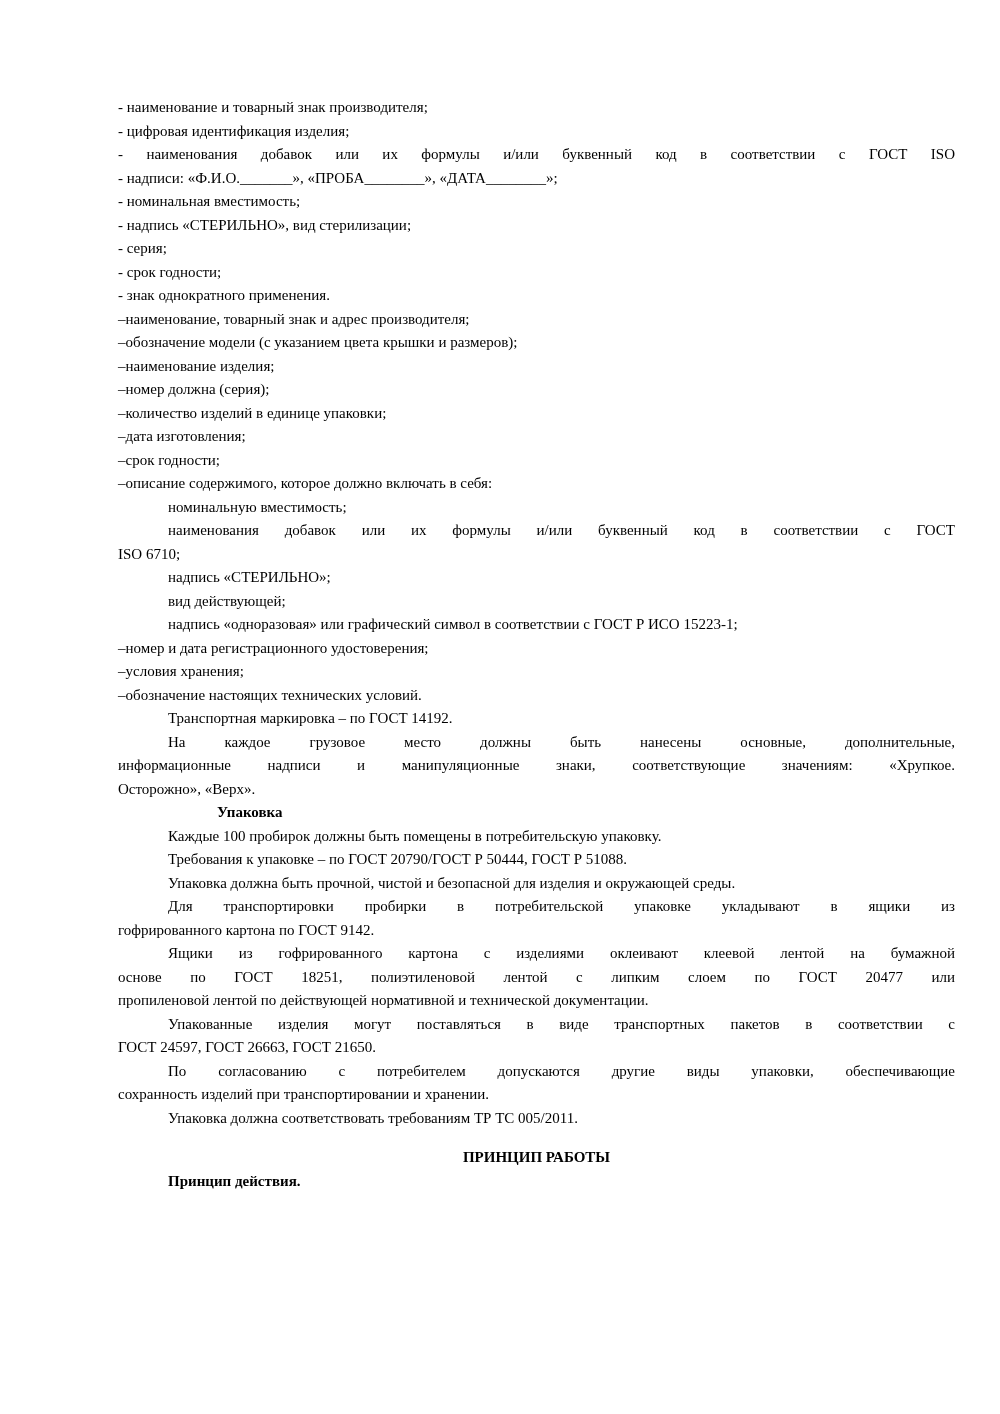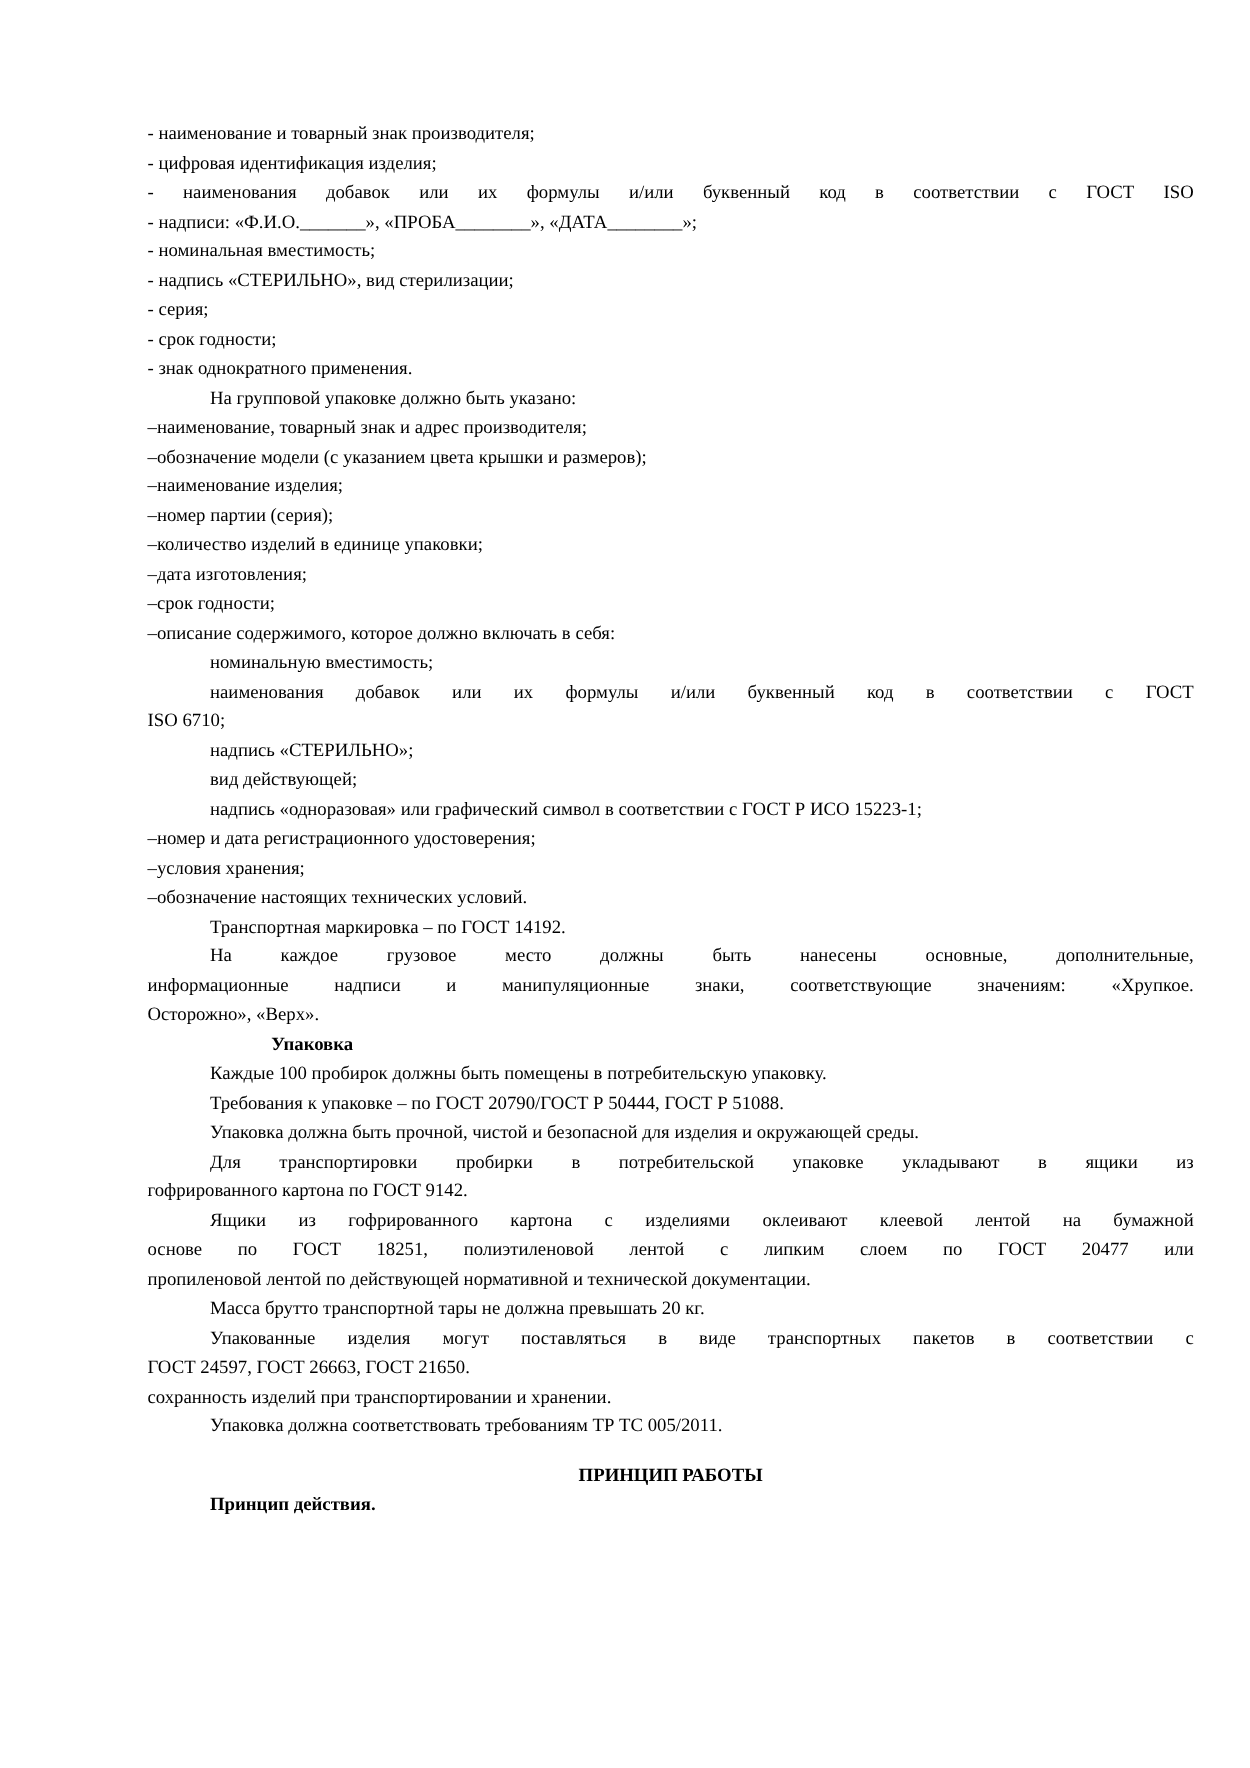"На групповой упаковке должно быть" div.para { html: <div> <div>На групповой упаковке должно быть указано:</div> </div> -> none }
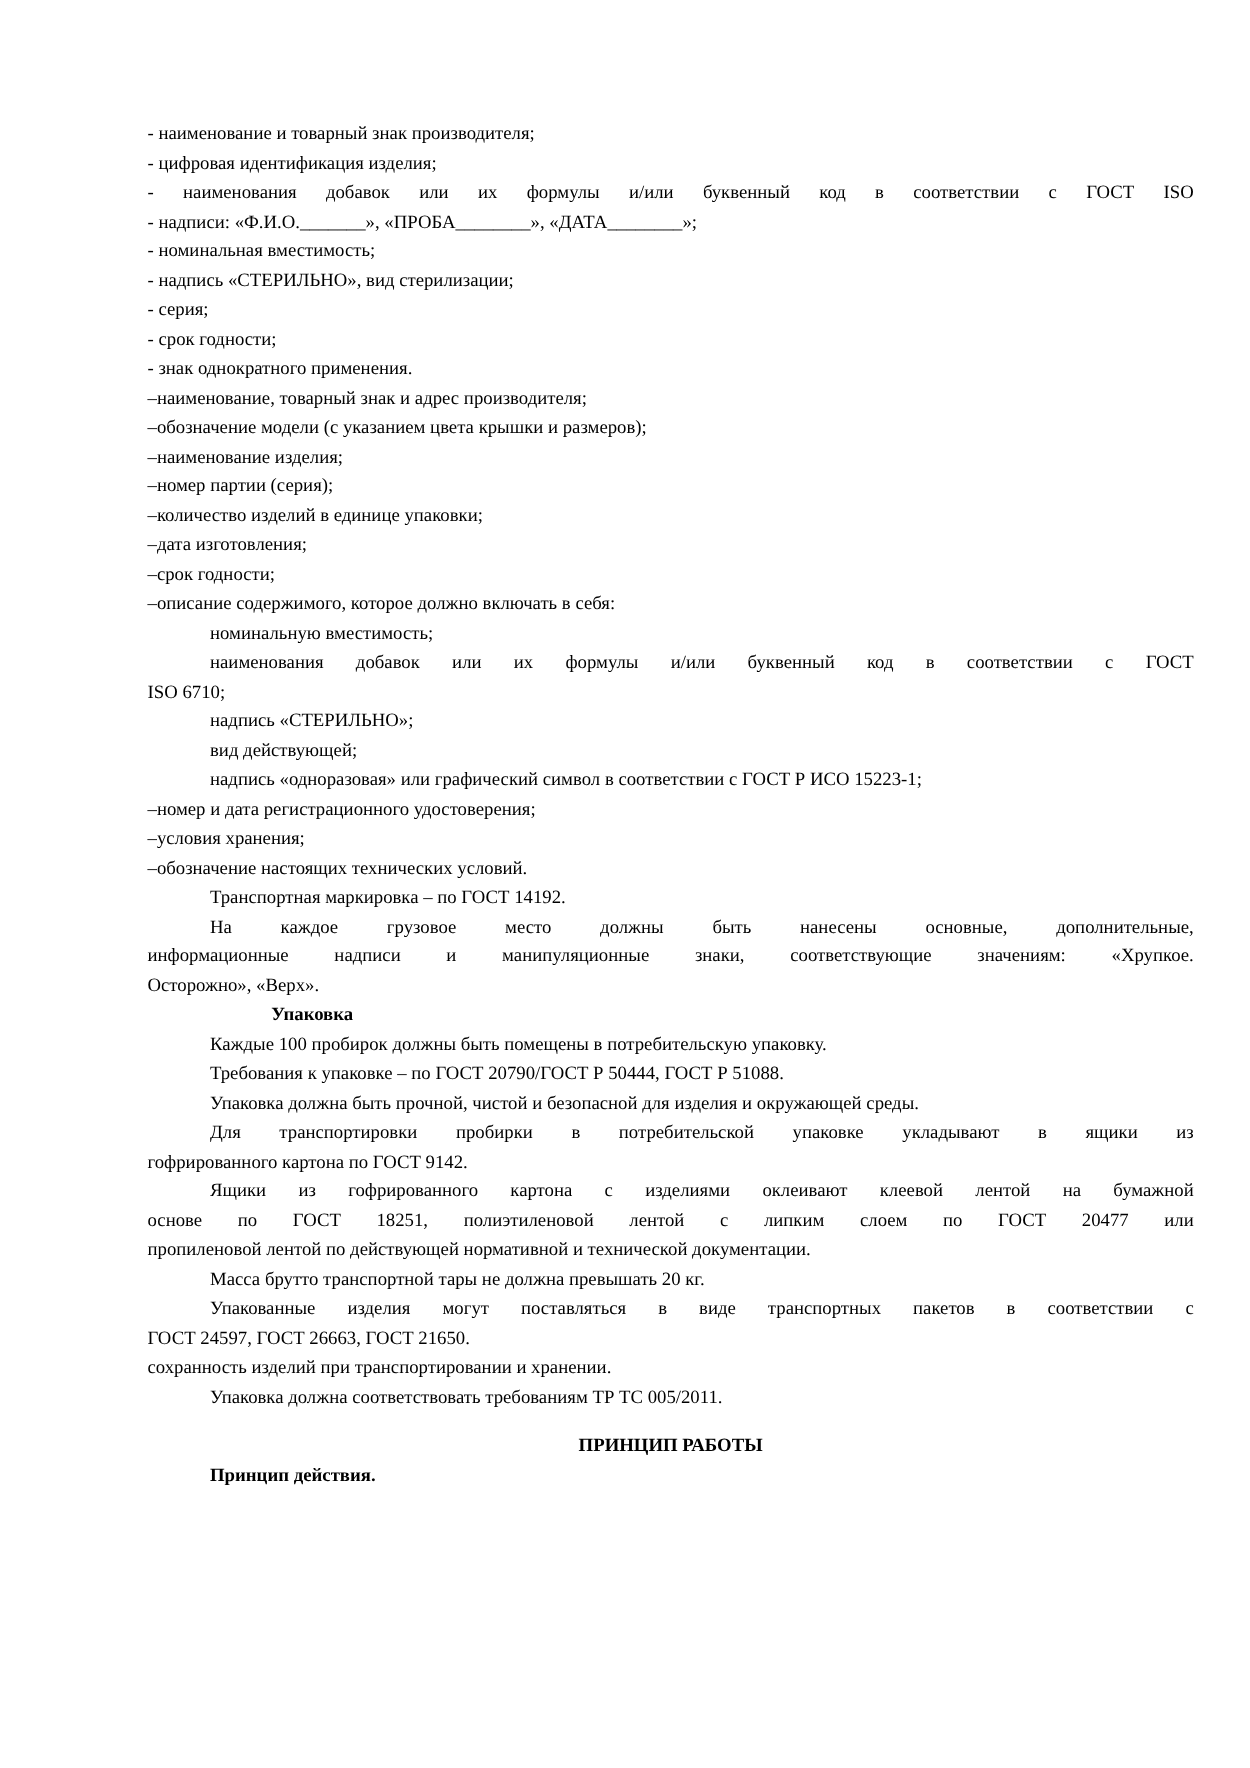"–номер партии (серия);" div.tline { text: партии -> должна }
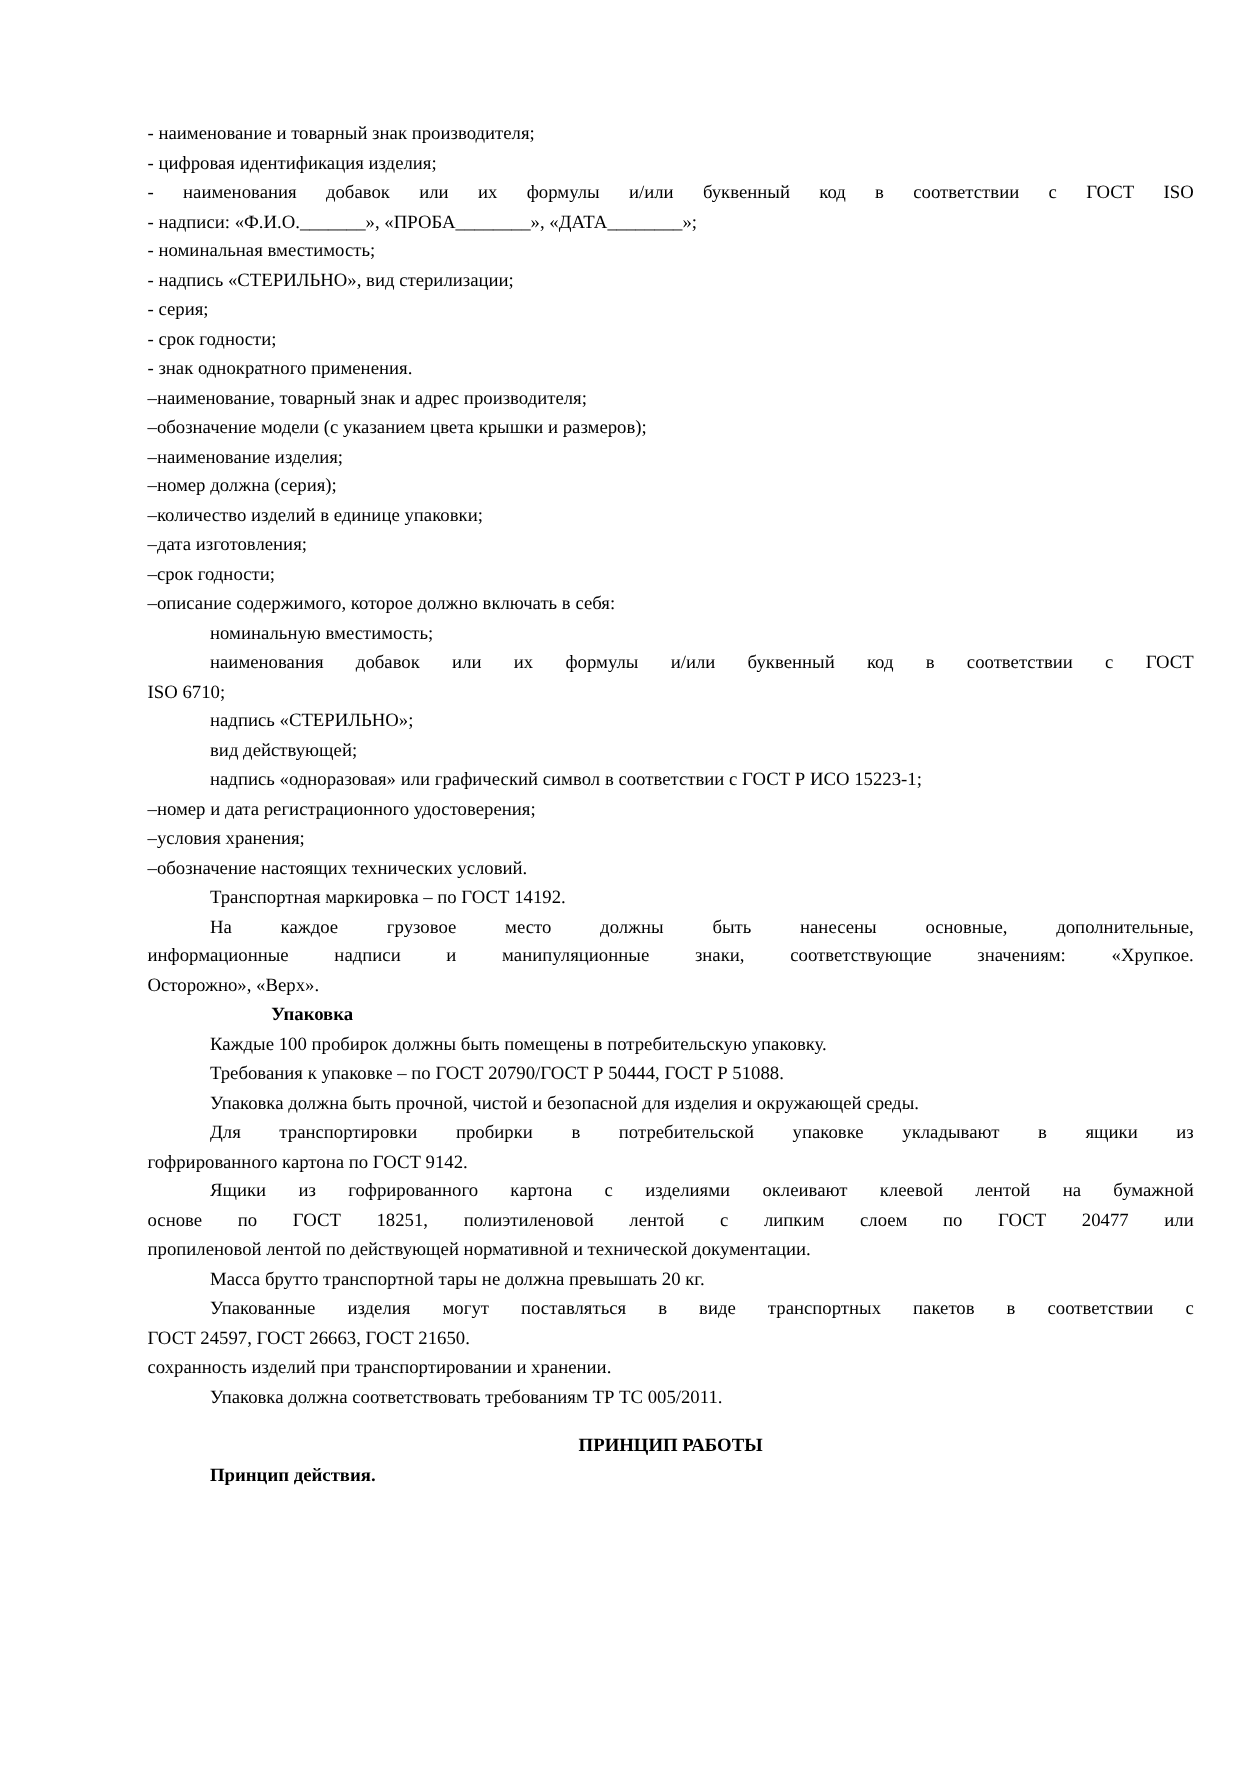"Масса брутто транспортной тары не" div.para { html: <div> <div>Масса брутто транспортной тары не должна превышать 20 кг.</div> </div> -> none }
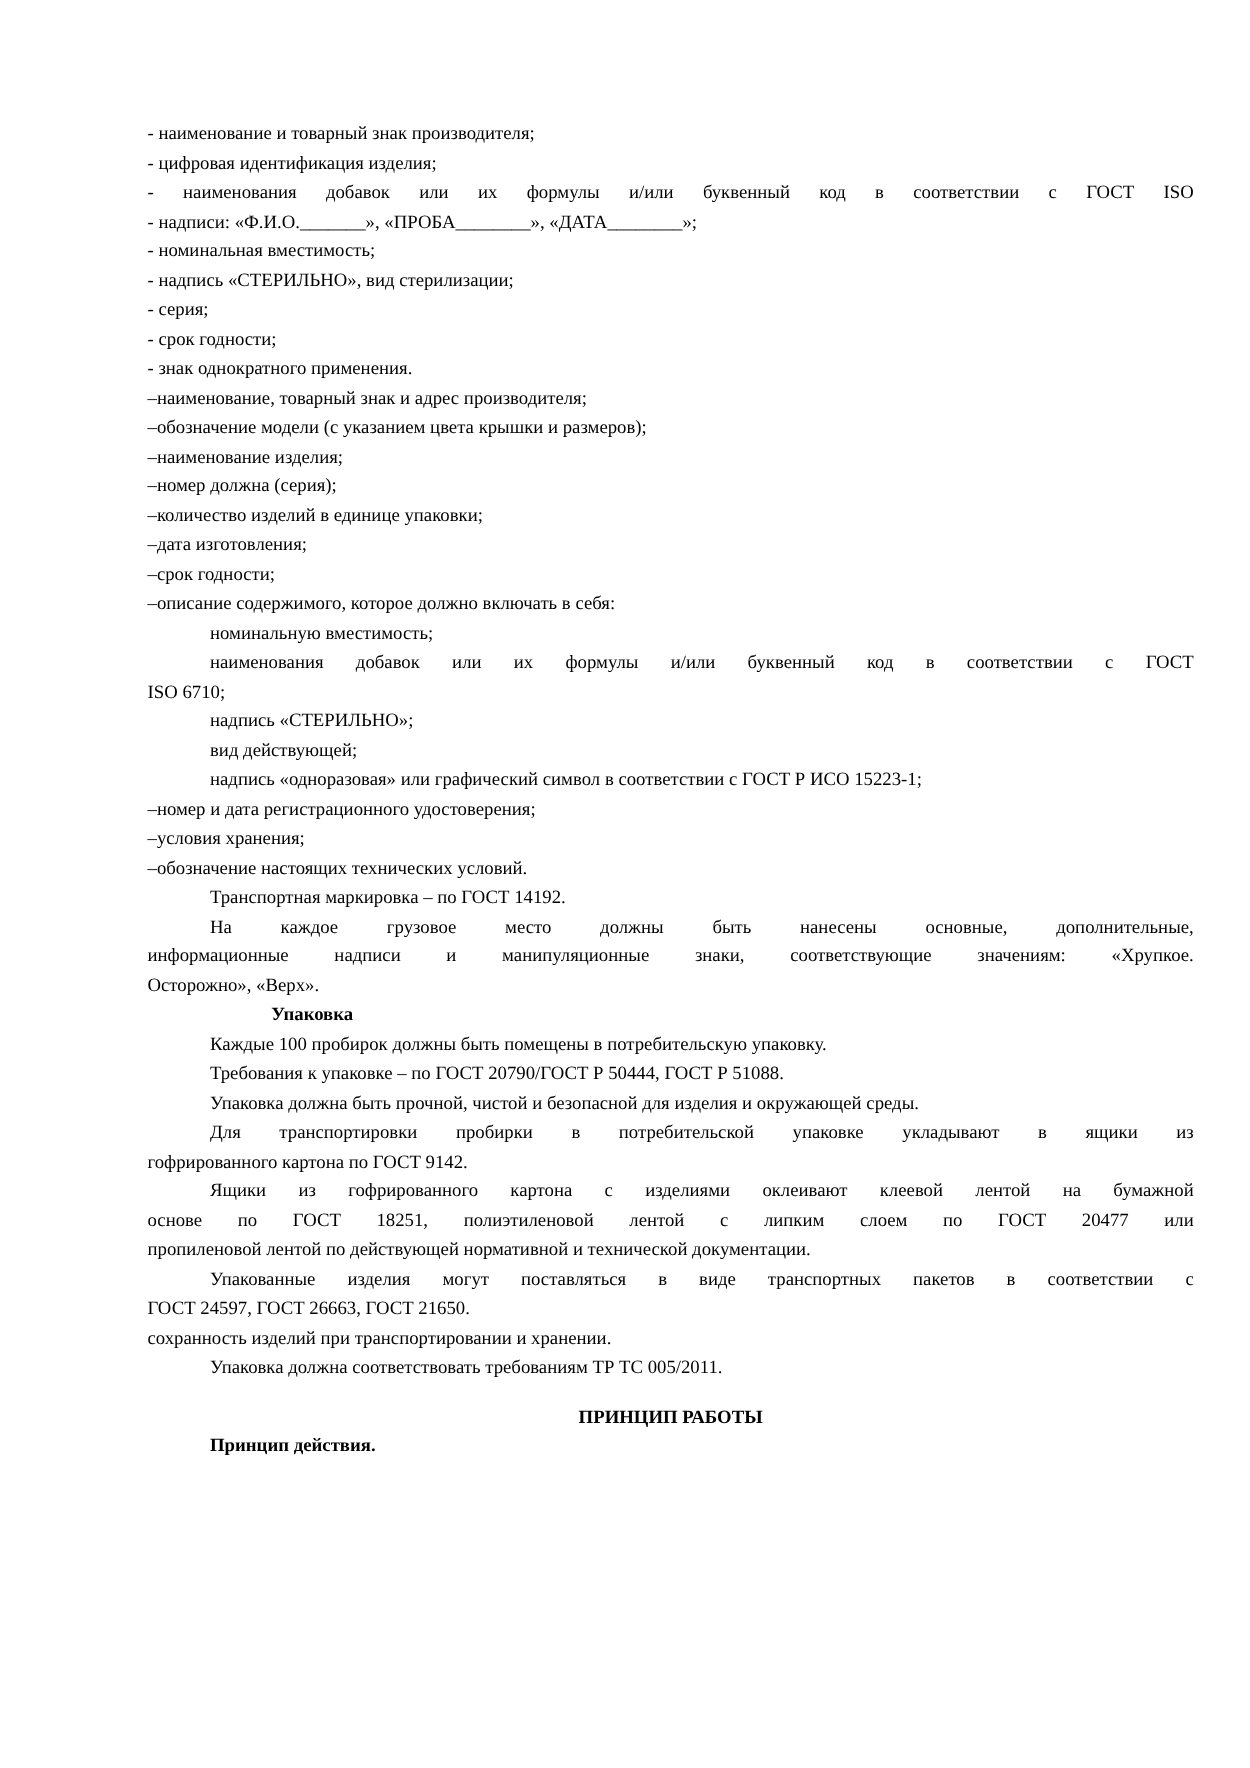"По согласованию с потребителем" div.tline { html: none -> <div>По согласованию с потребителем допускаются другие виды упаковки, обеспечивающие</div> }
